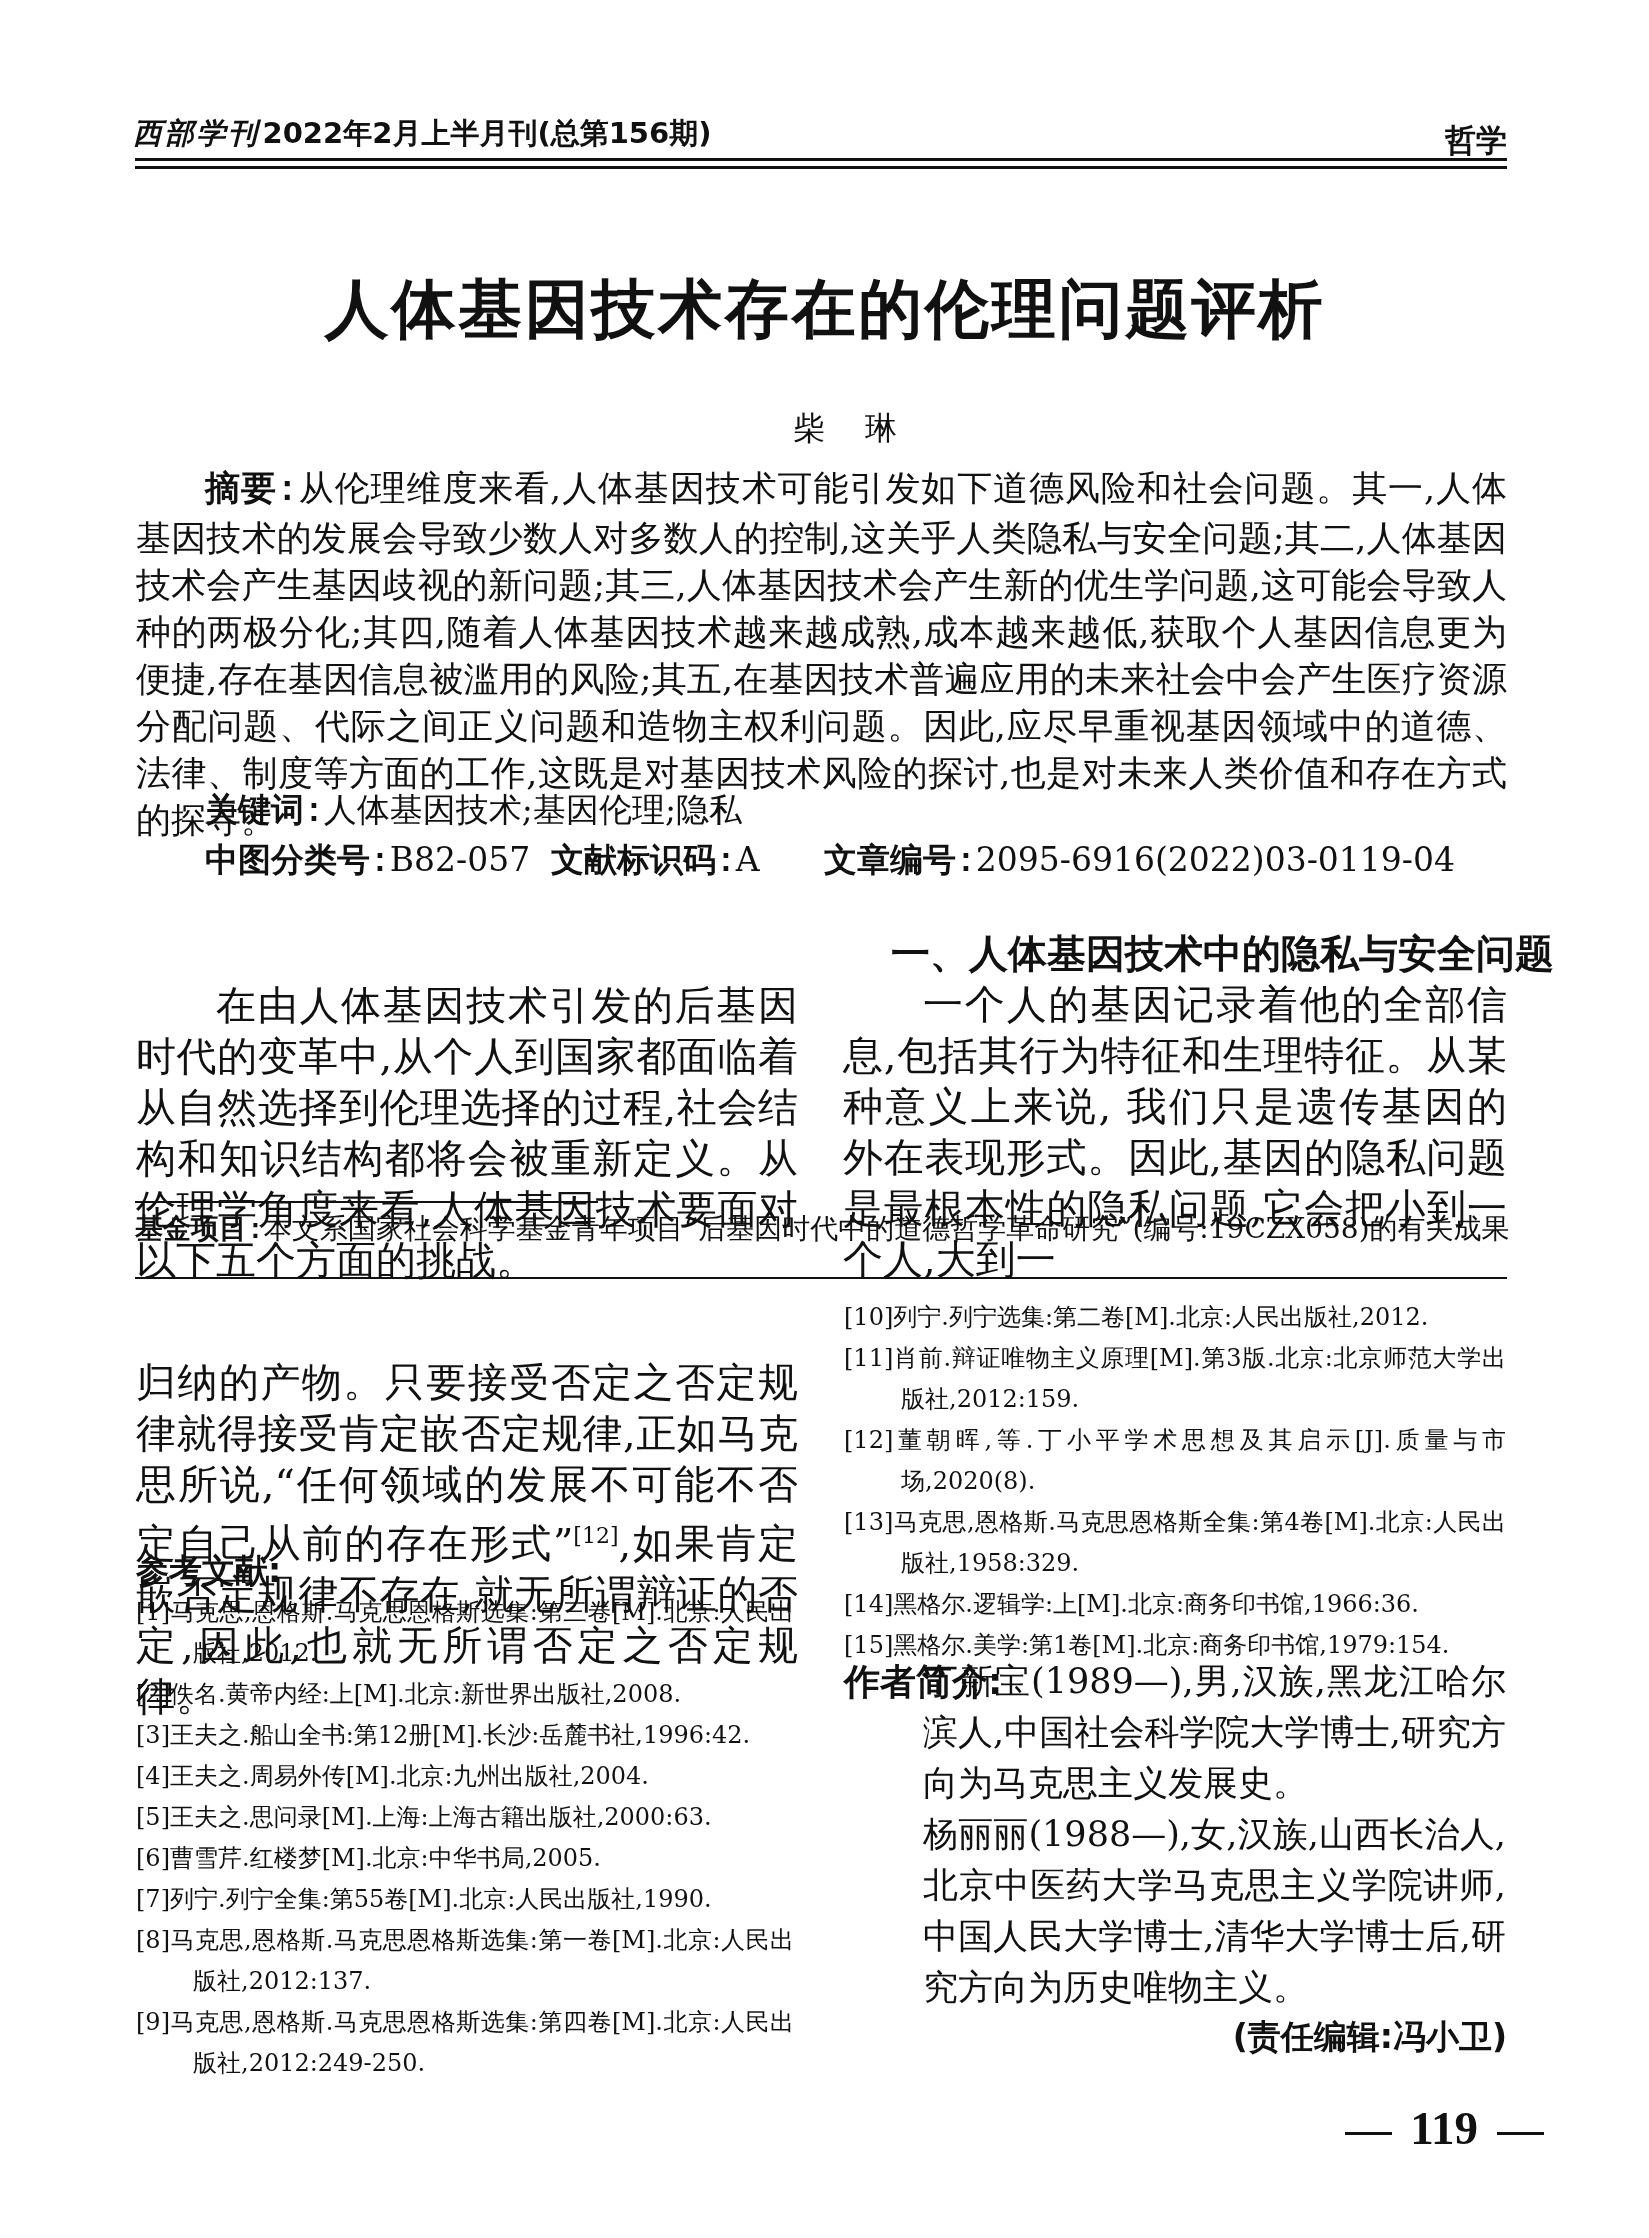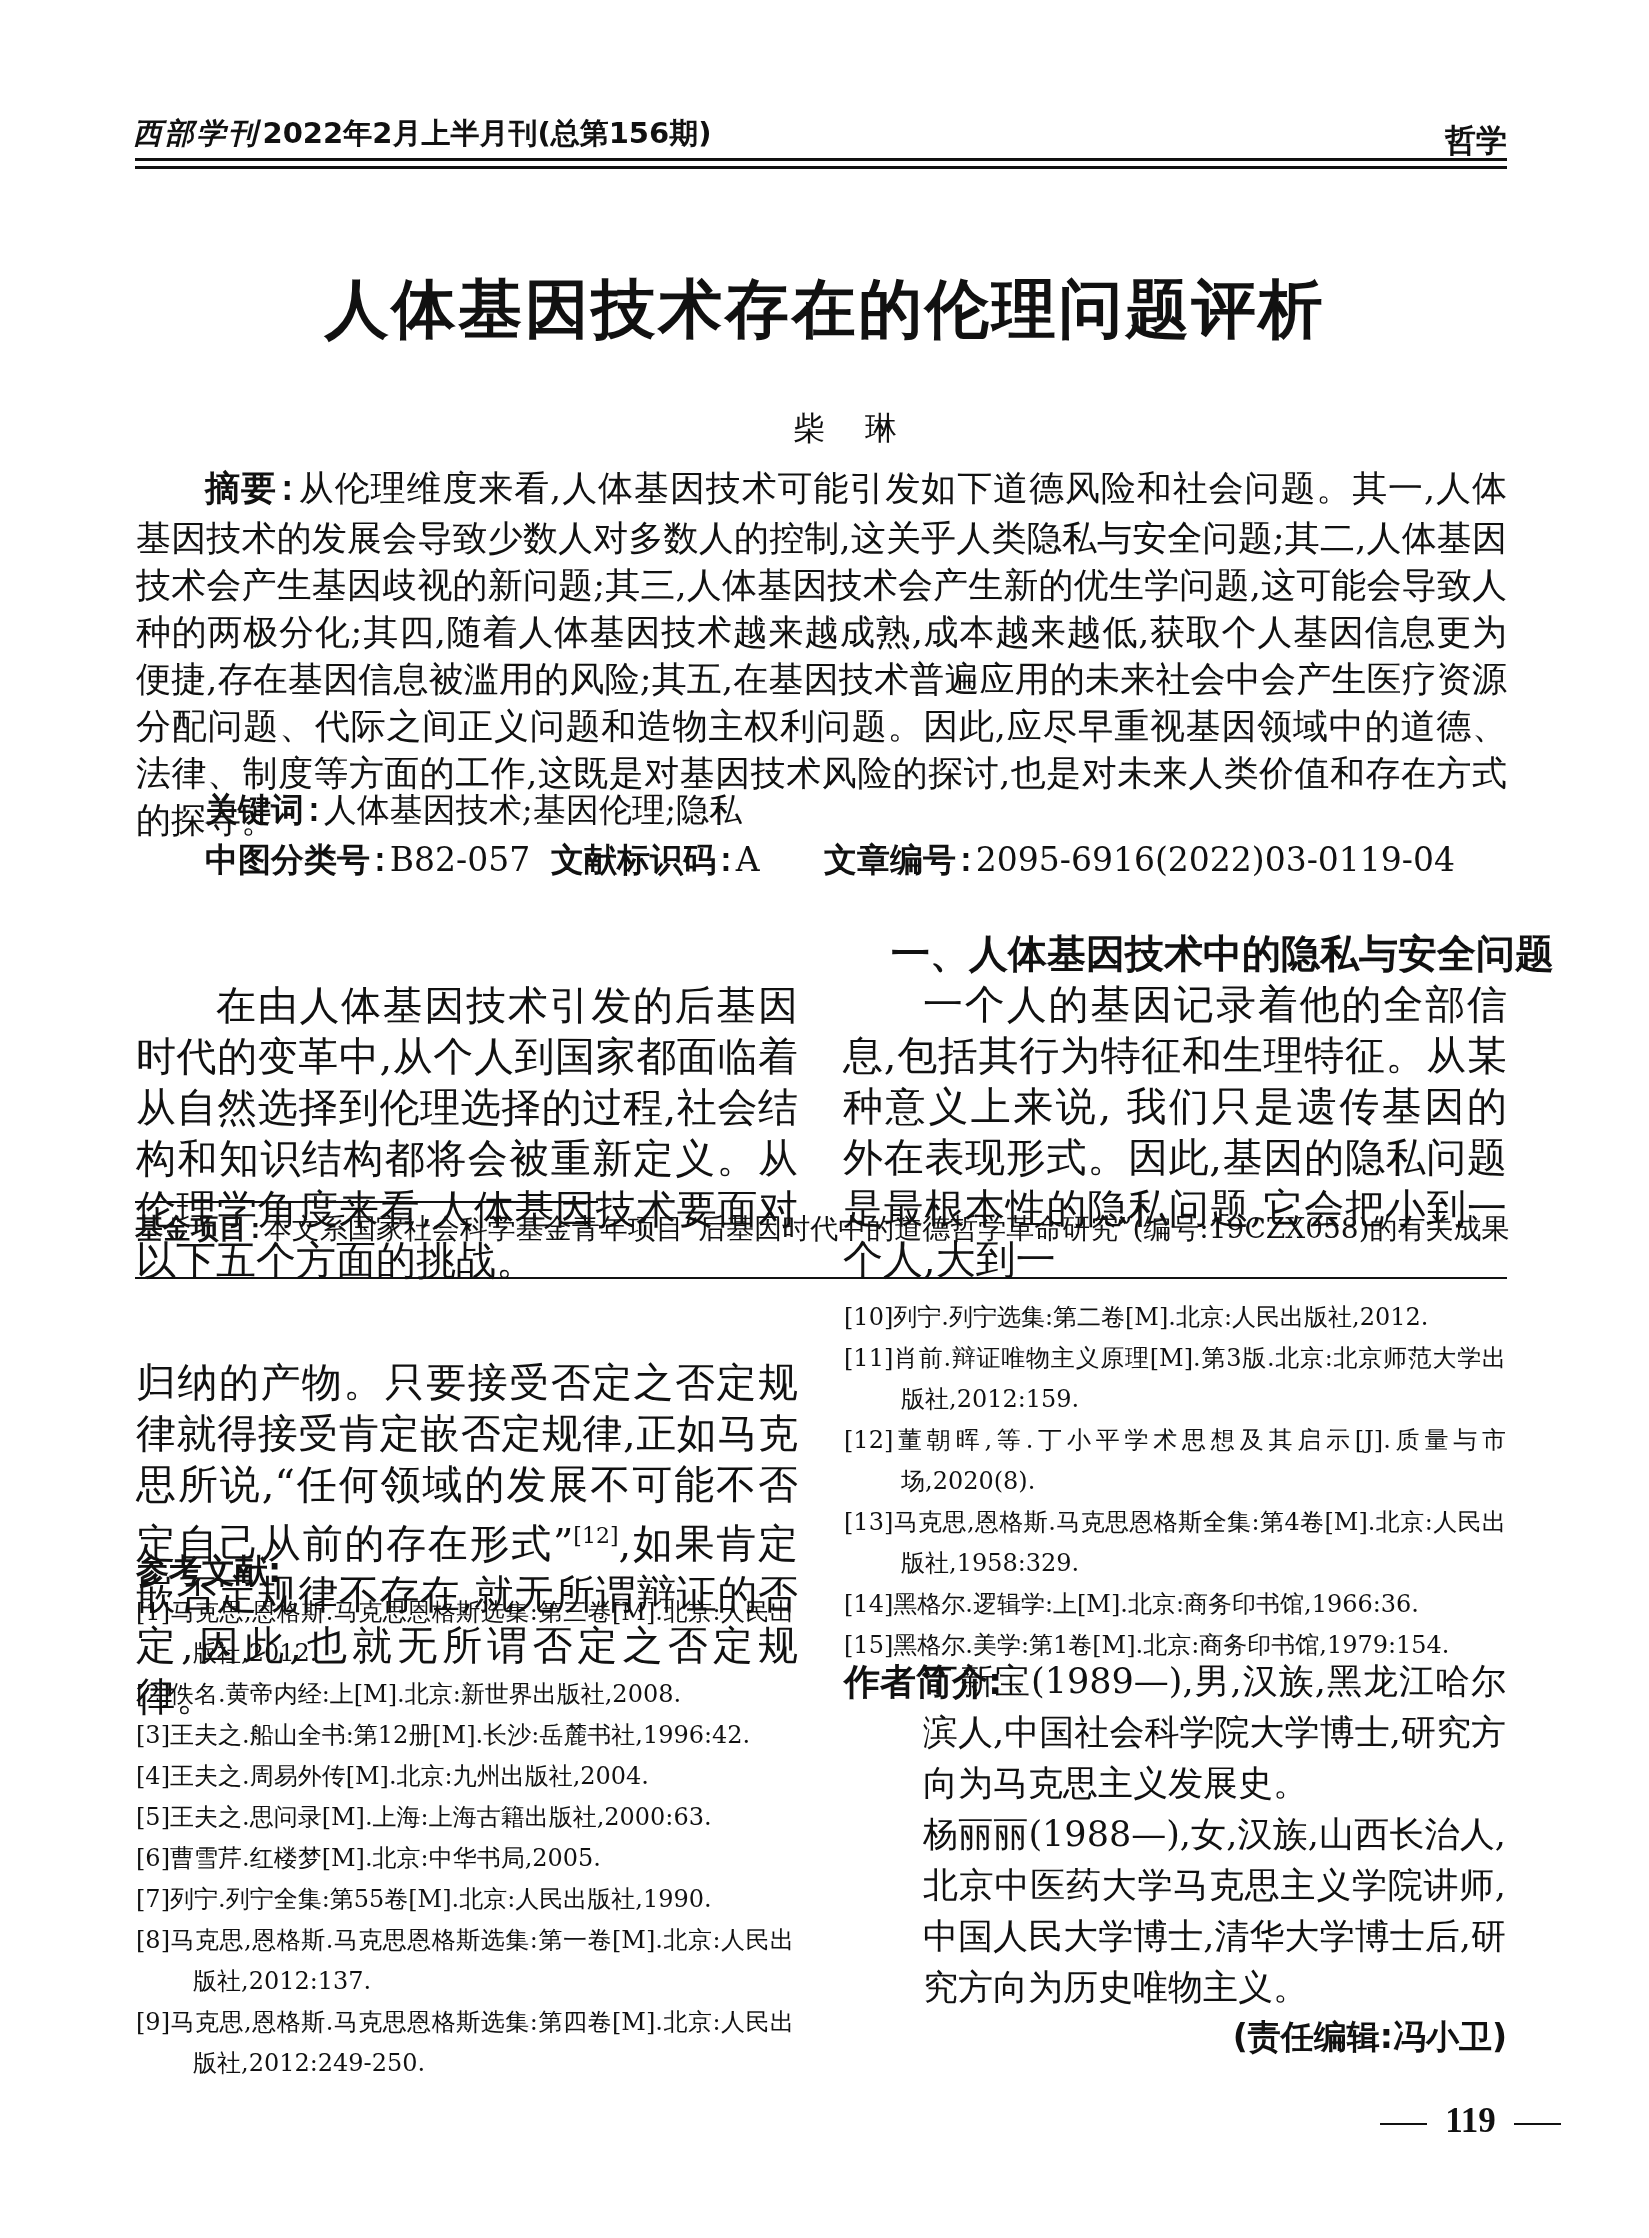"119" #pageno { font-size: 35px -> 47px; left: 1361px -> 1326px }
